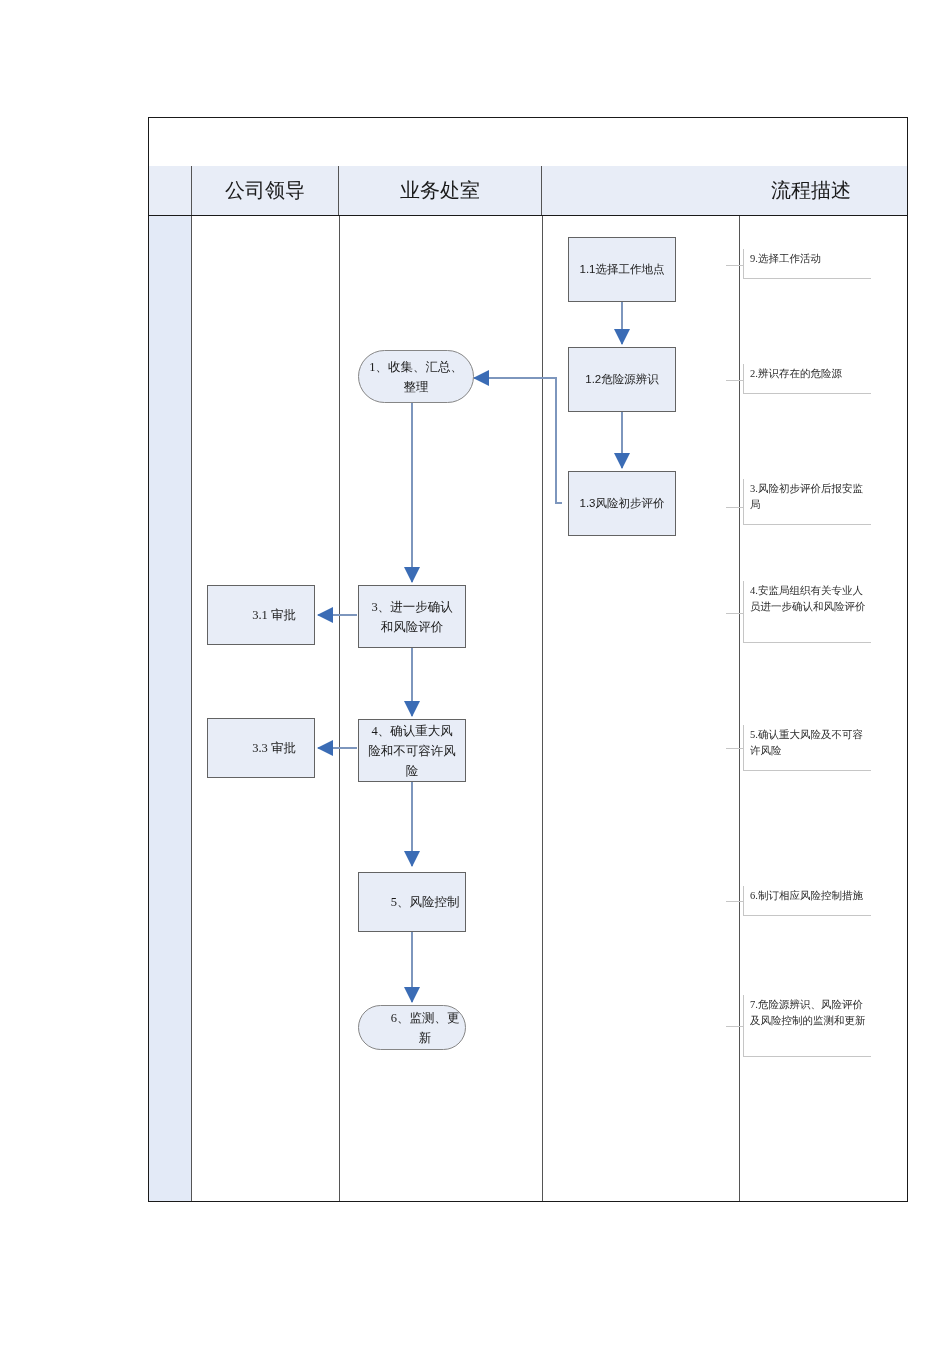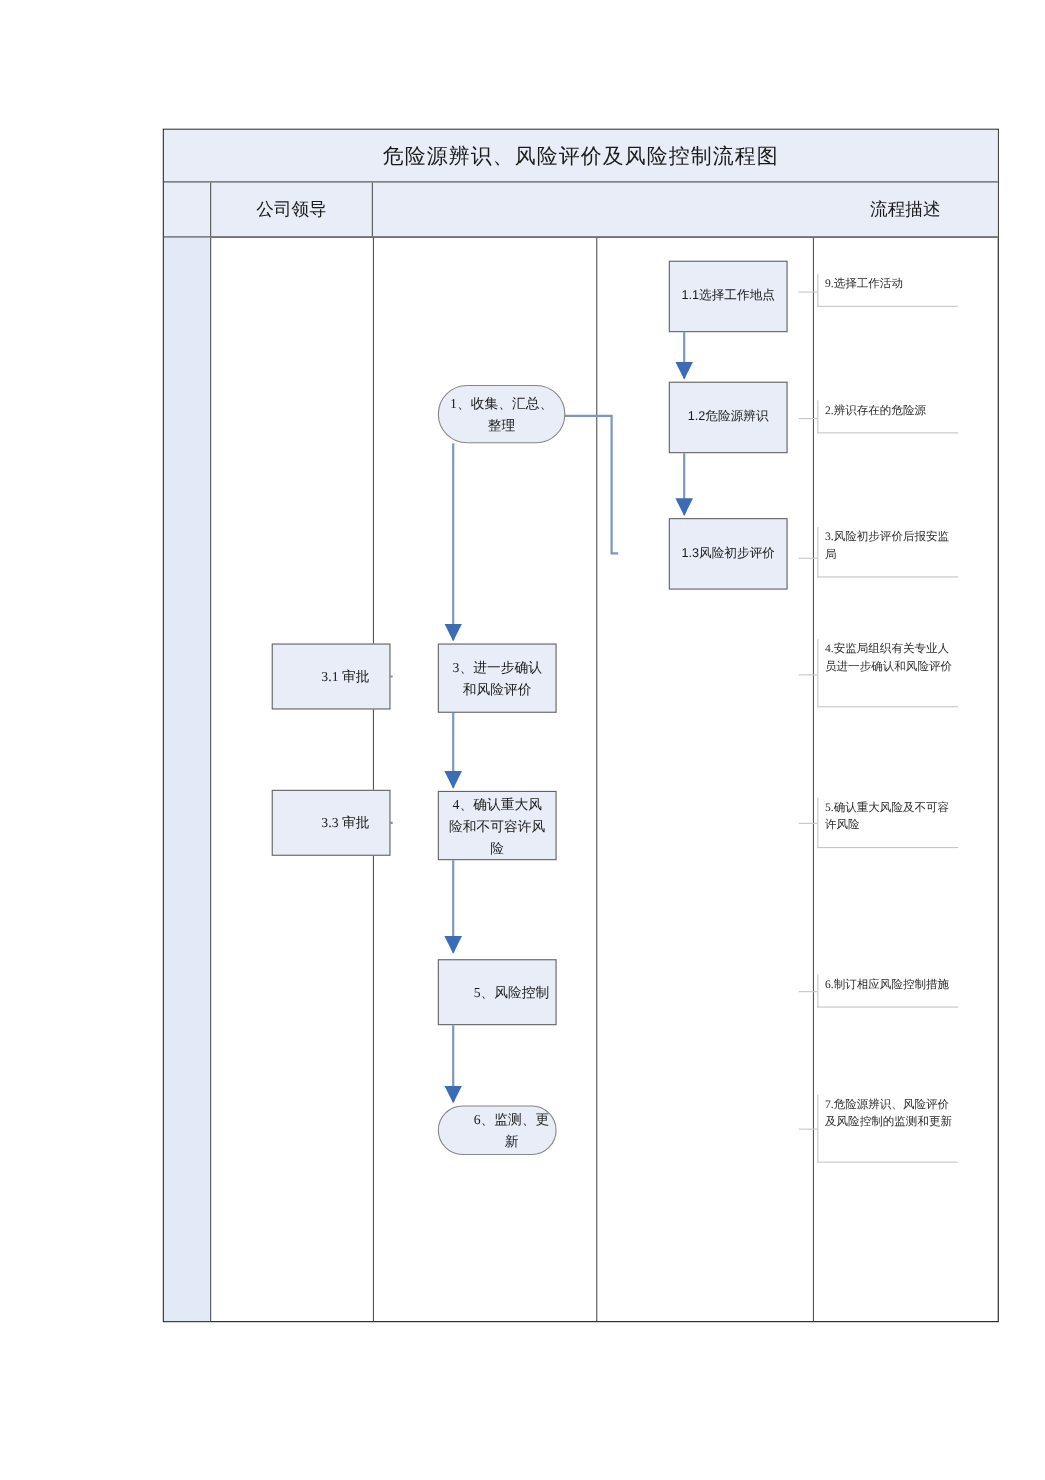"危险源辨识、风险评价及风险控制流程图" div.title-row { html: <div> <span>危险源辨识、风险评价及风险控制流程图</span> </div> -> none }
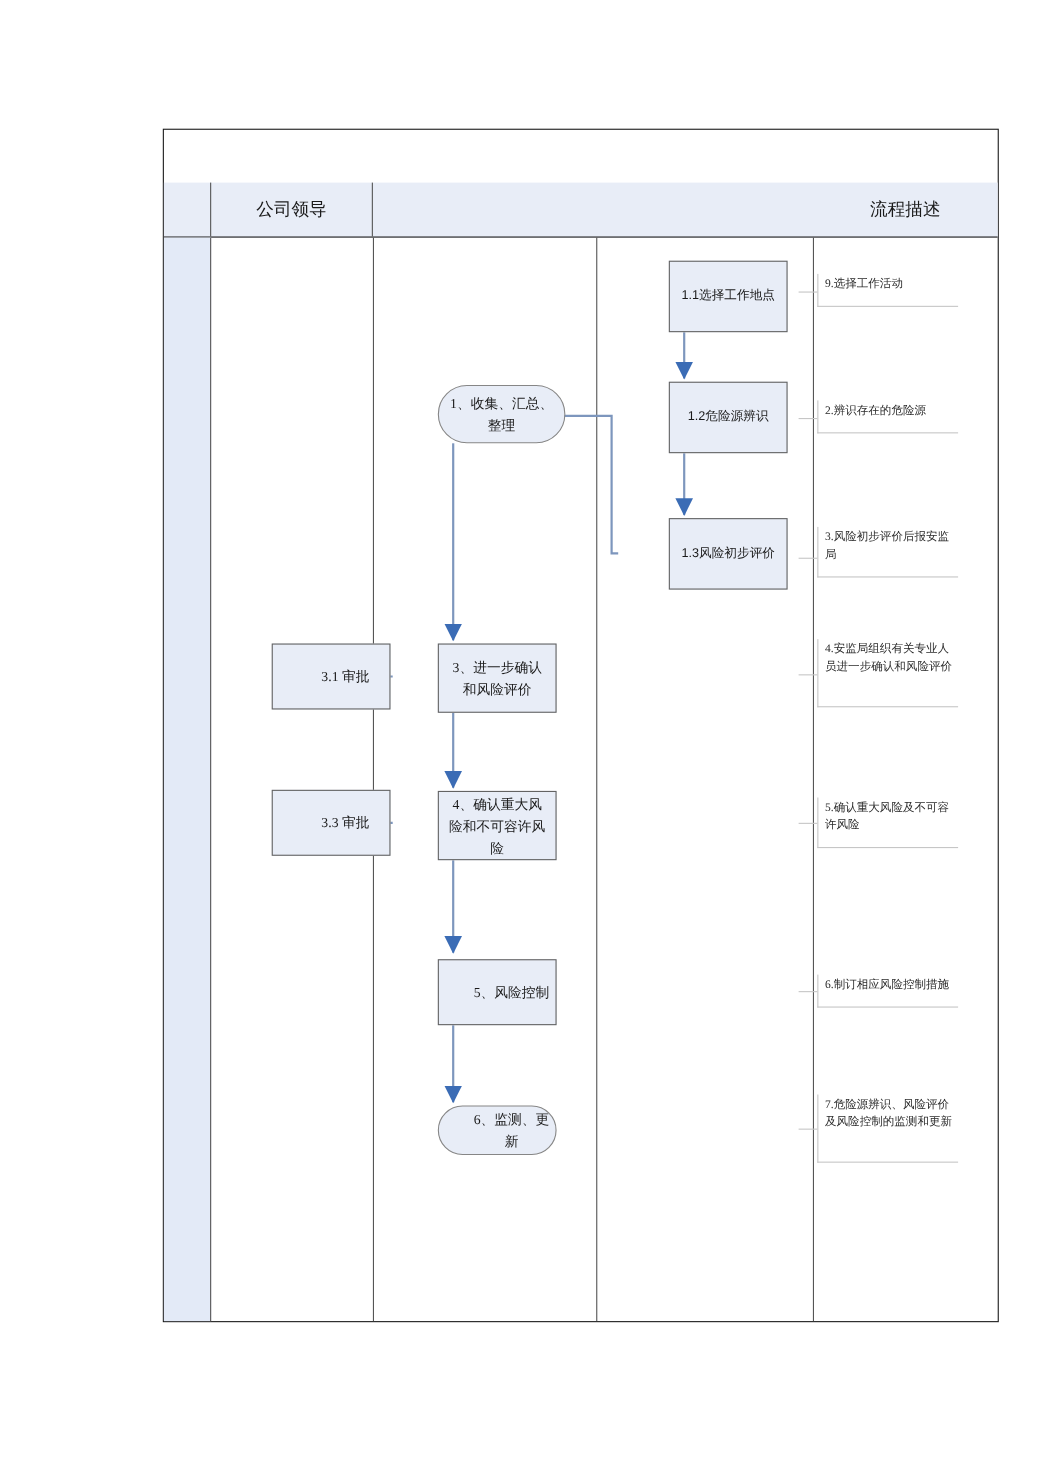"公司领导" .hdr-cell { font-size: 16px -> 20px }
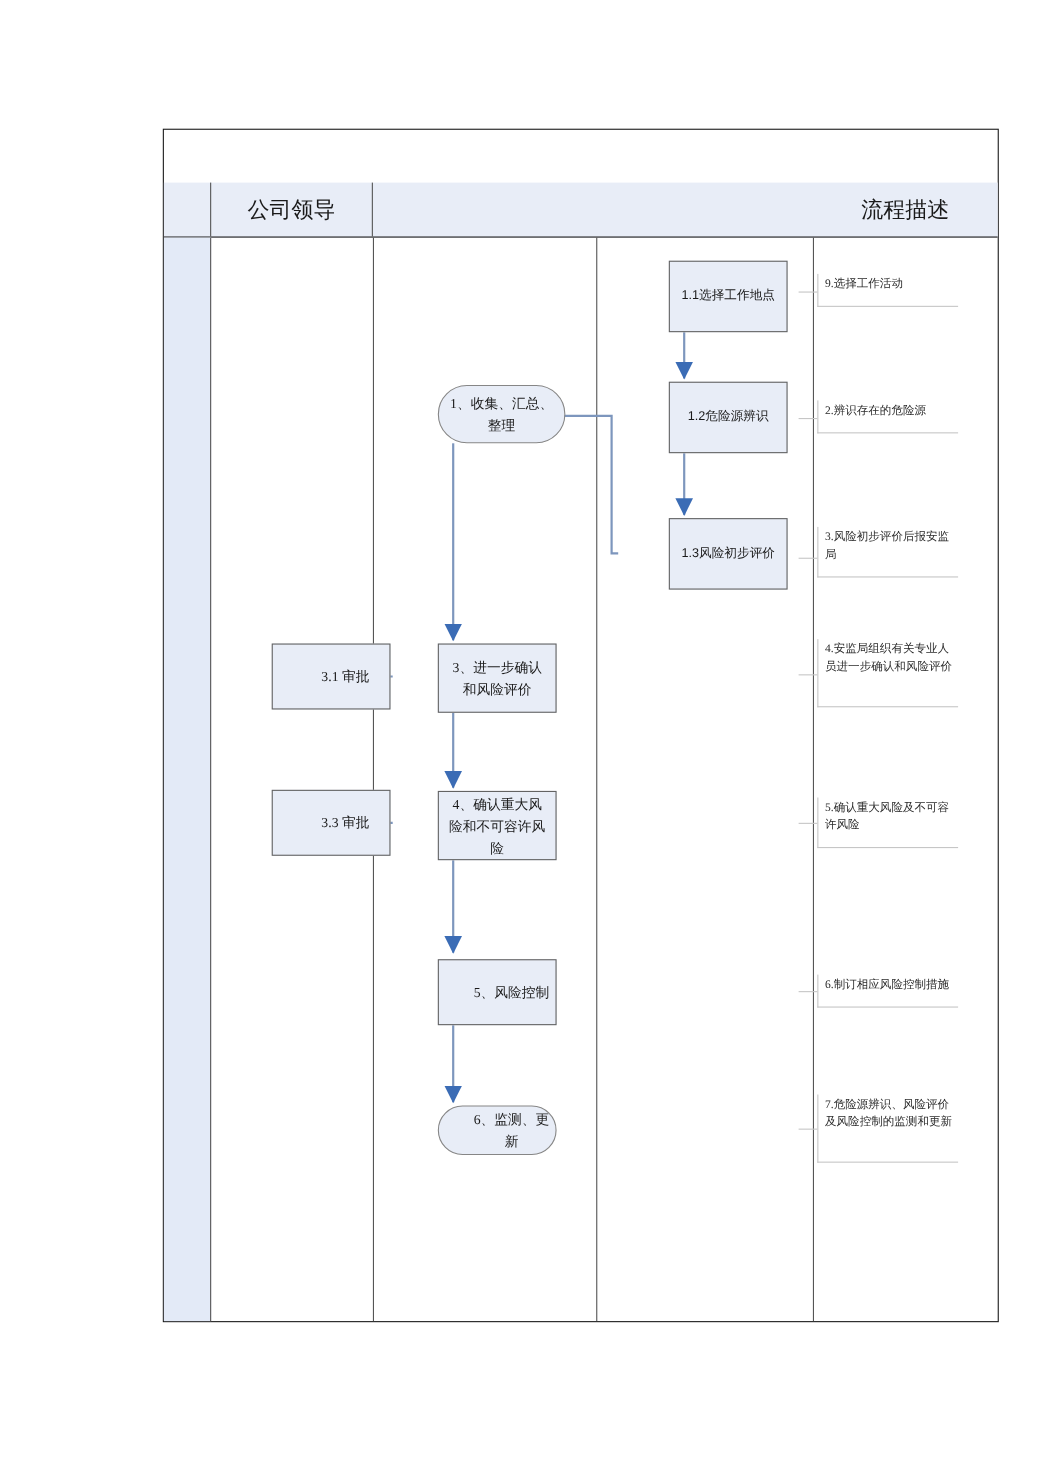"业务处室" div.hdr-cell { html: none -> <div>业务处室</div> }
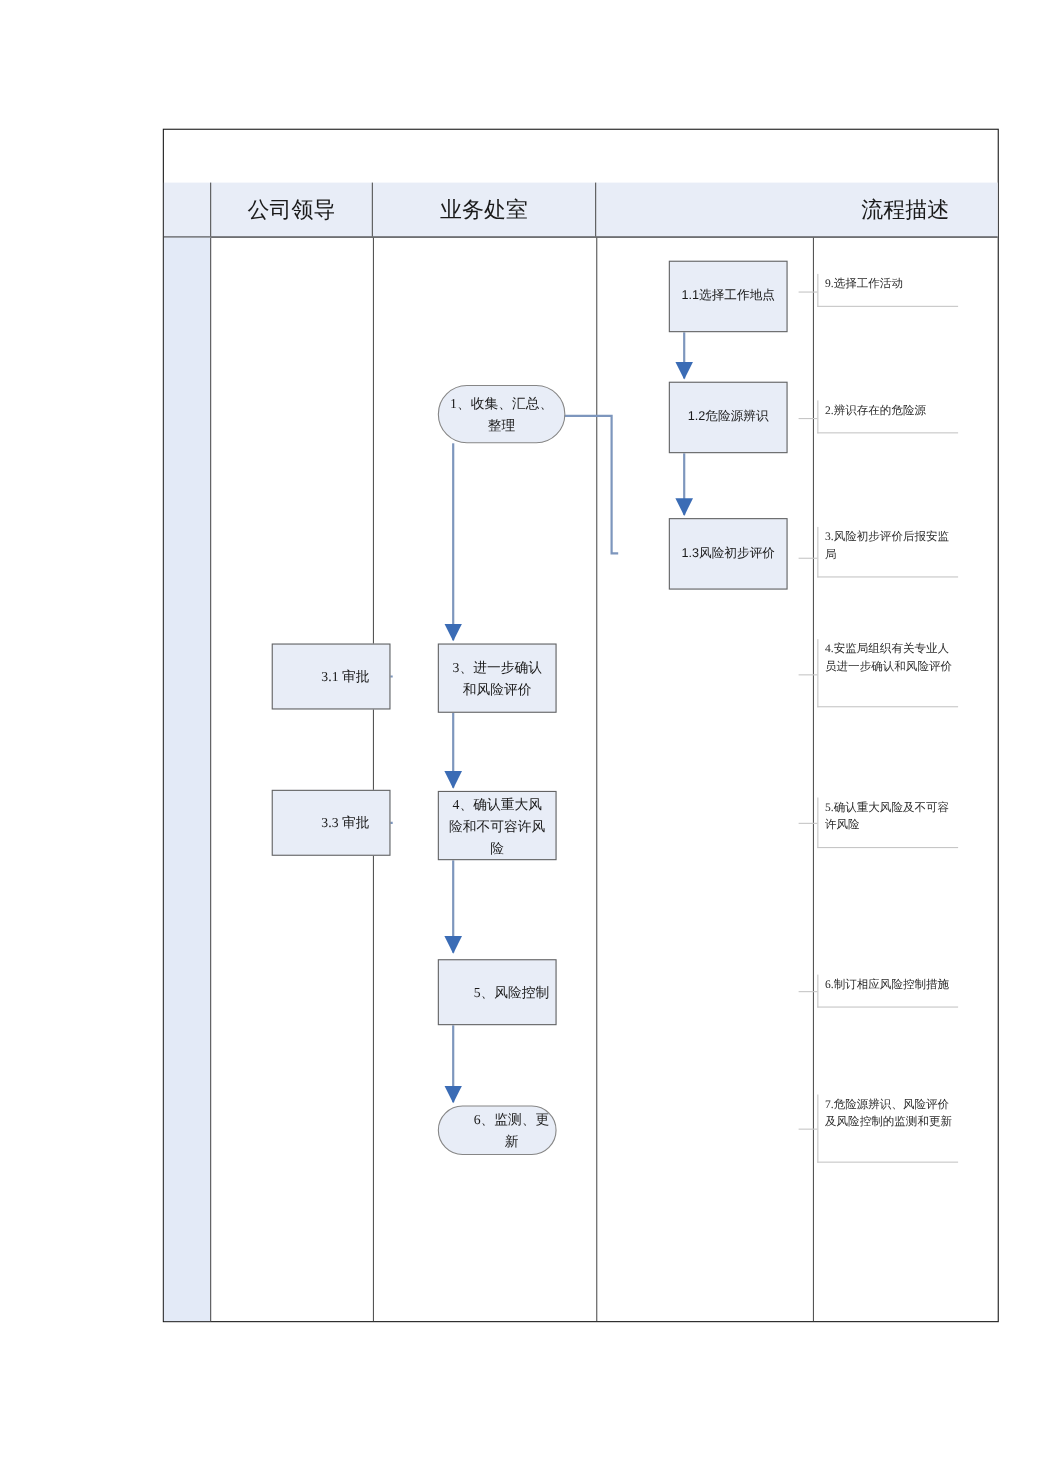"流程描述" div.hdr-cell { left: 590px -> 578px }
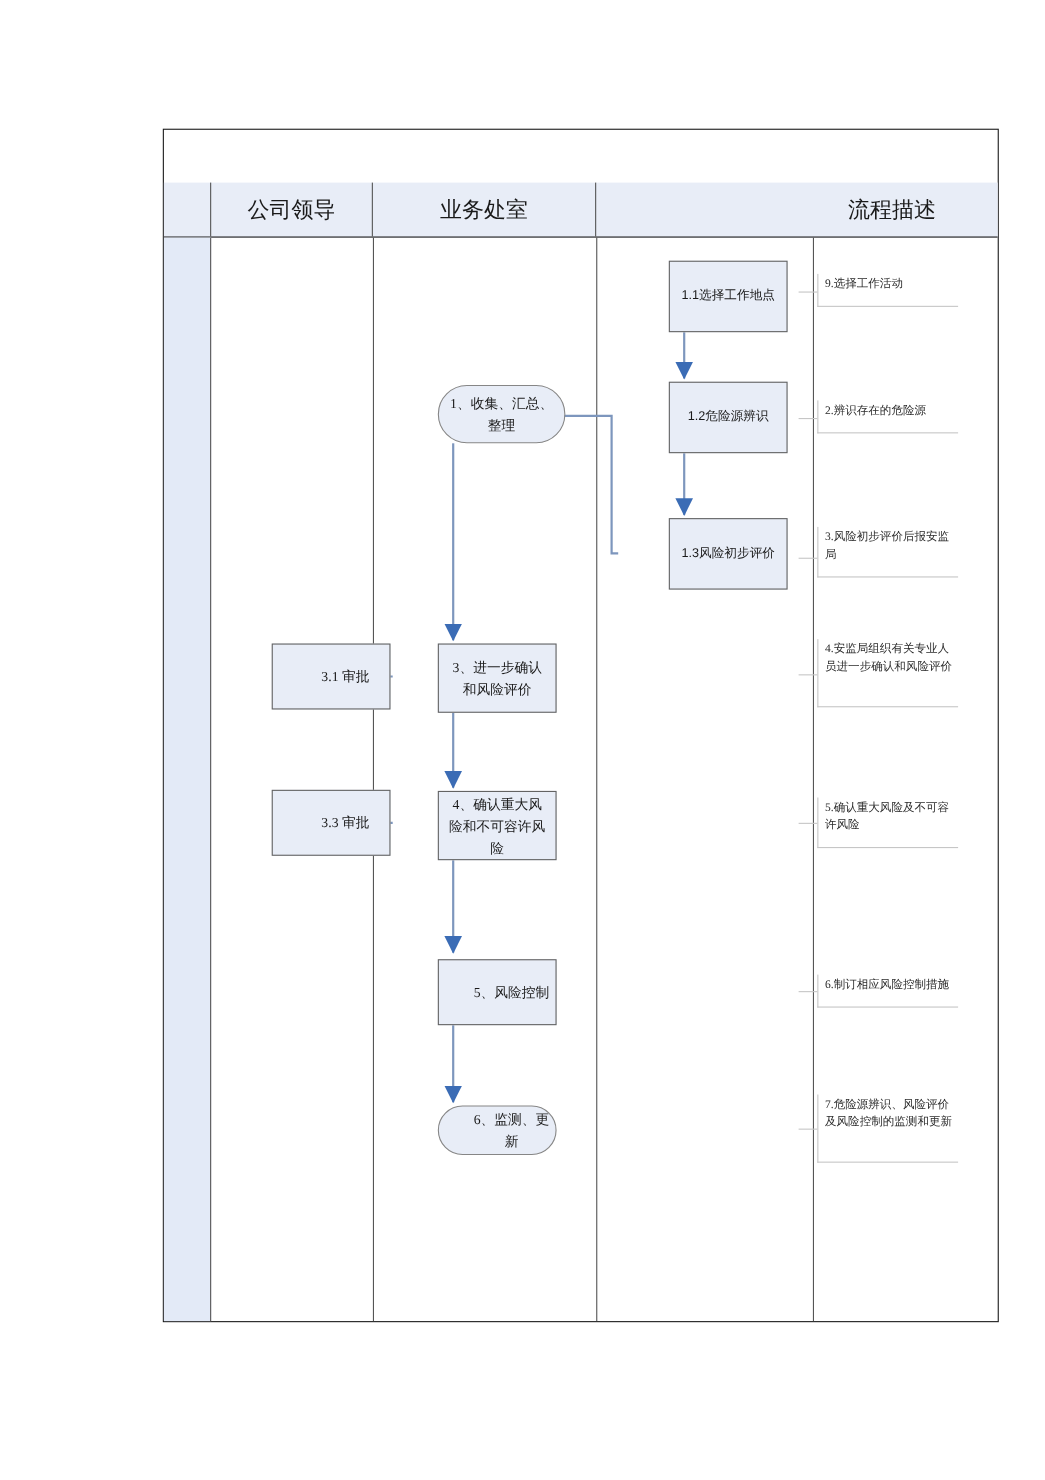"1.1选择工作地点" .node { margin-left: 40px -> none }
